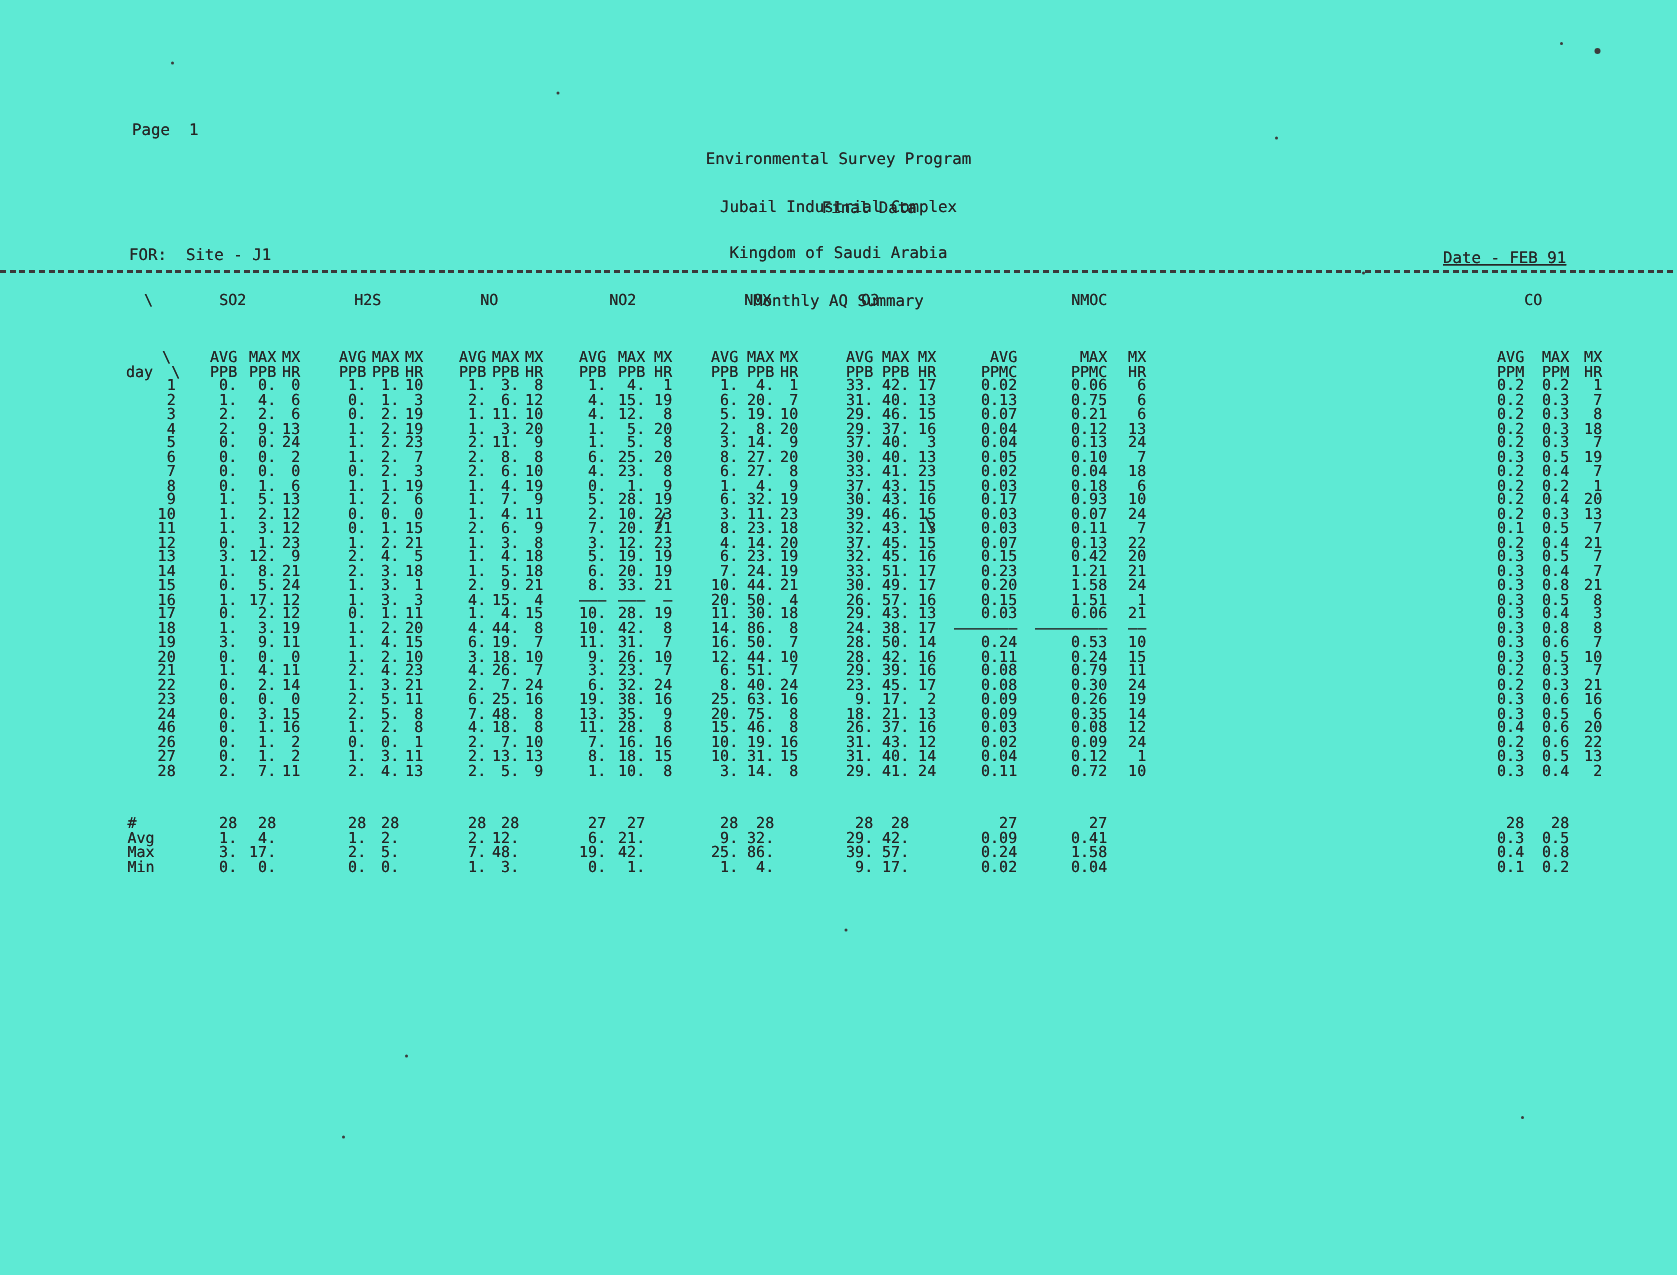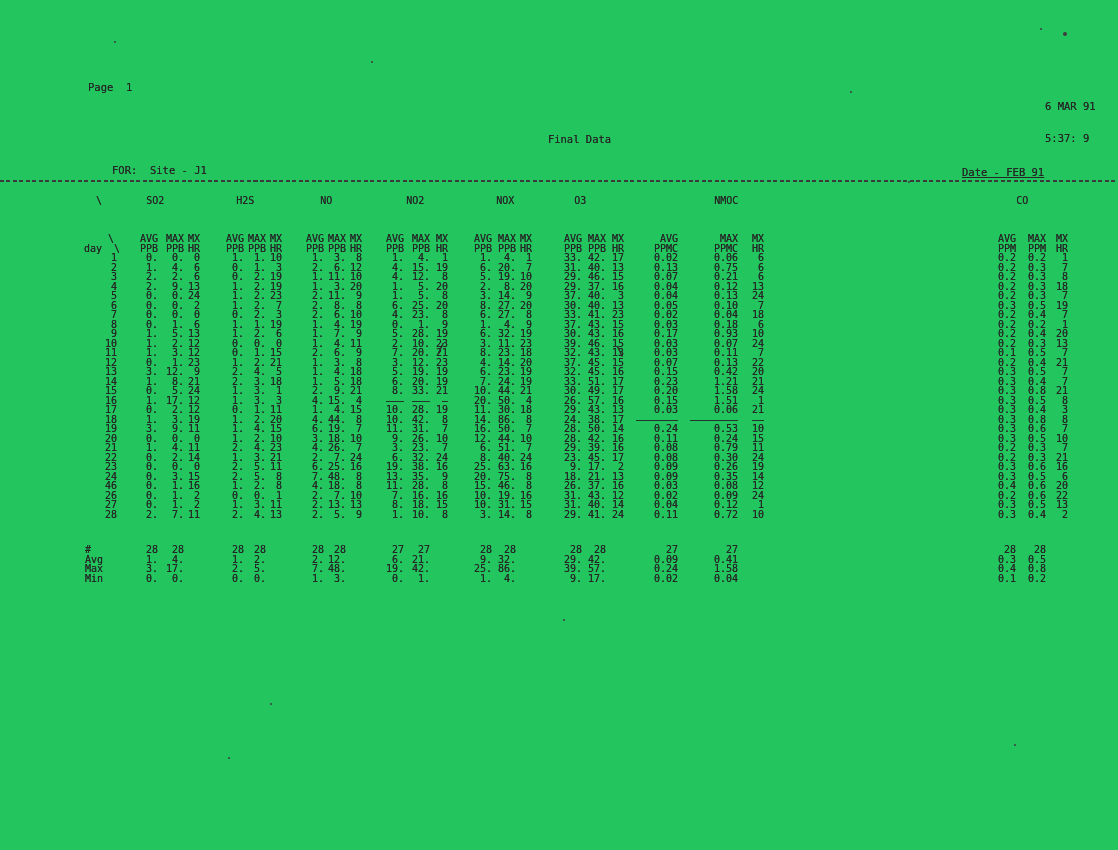"Page 1" .page { background: #22c55e -> #5eead4 }
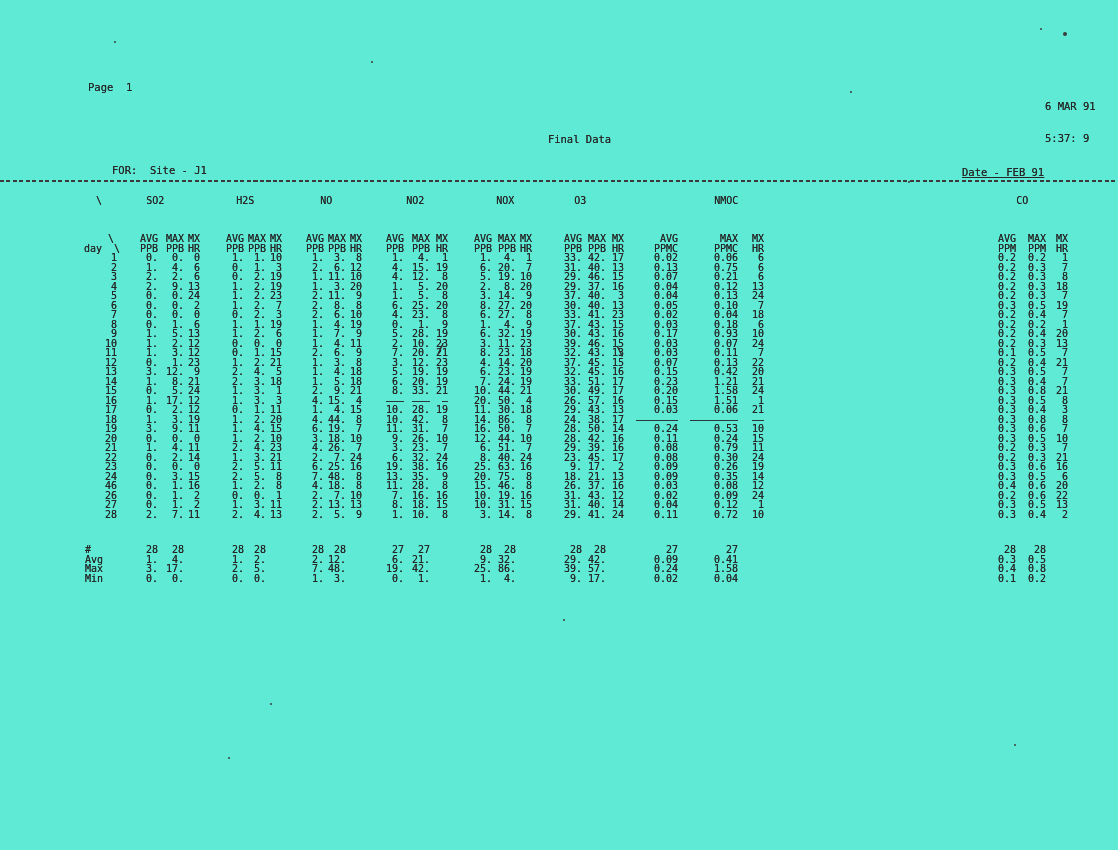"Environmental Survey Program" div.abs { html: none -> <div> <div>Environmental Survey Program</div> <div>Jubail Industrial Complex</div> <div>Kingdom of Saudi Arabia</div> <div>Monthly AQ Summary</div> </div> }
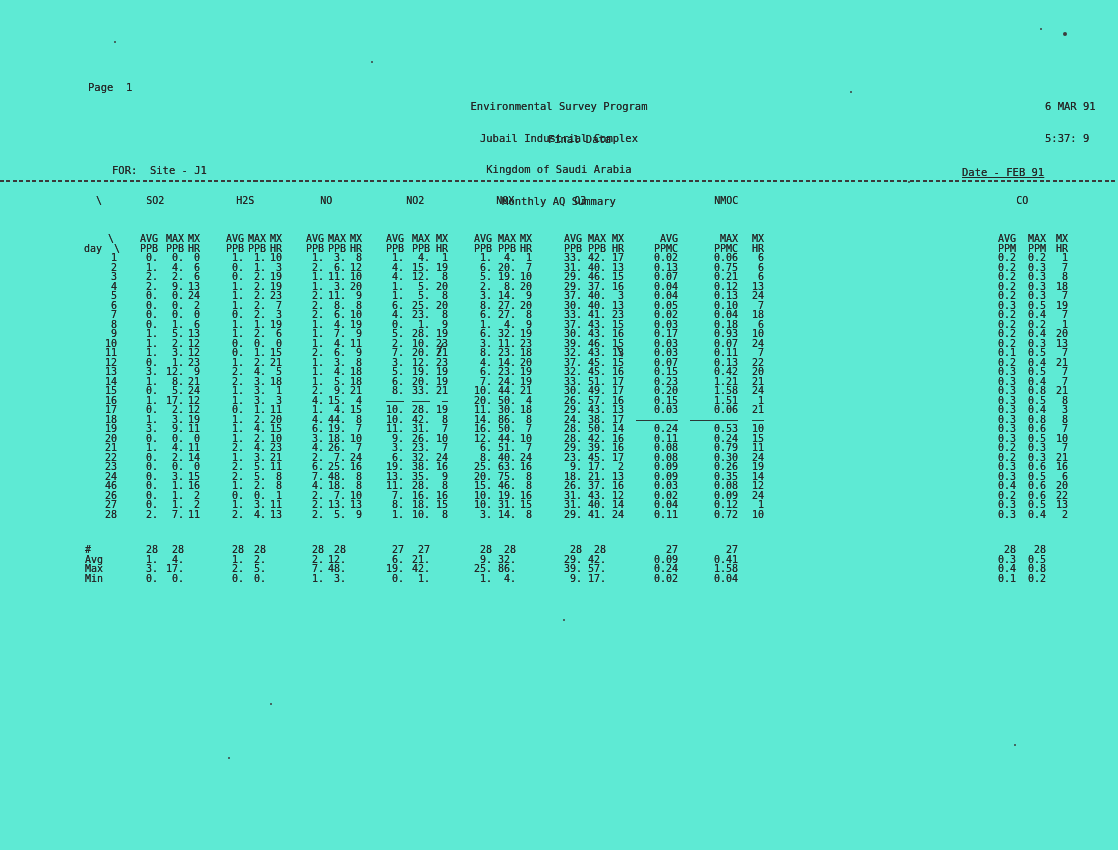"6 MAR 91" div.abs { html: <div> <div>6 MAR 91</div> <div>5:37: 9</div> </div> -> none }
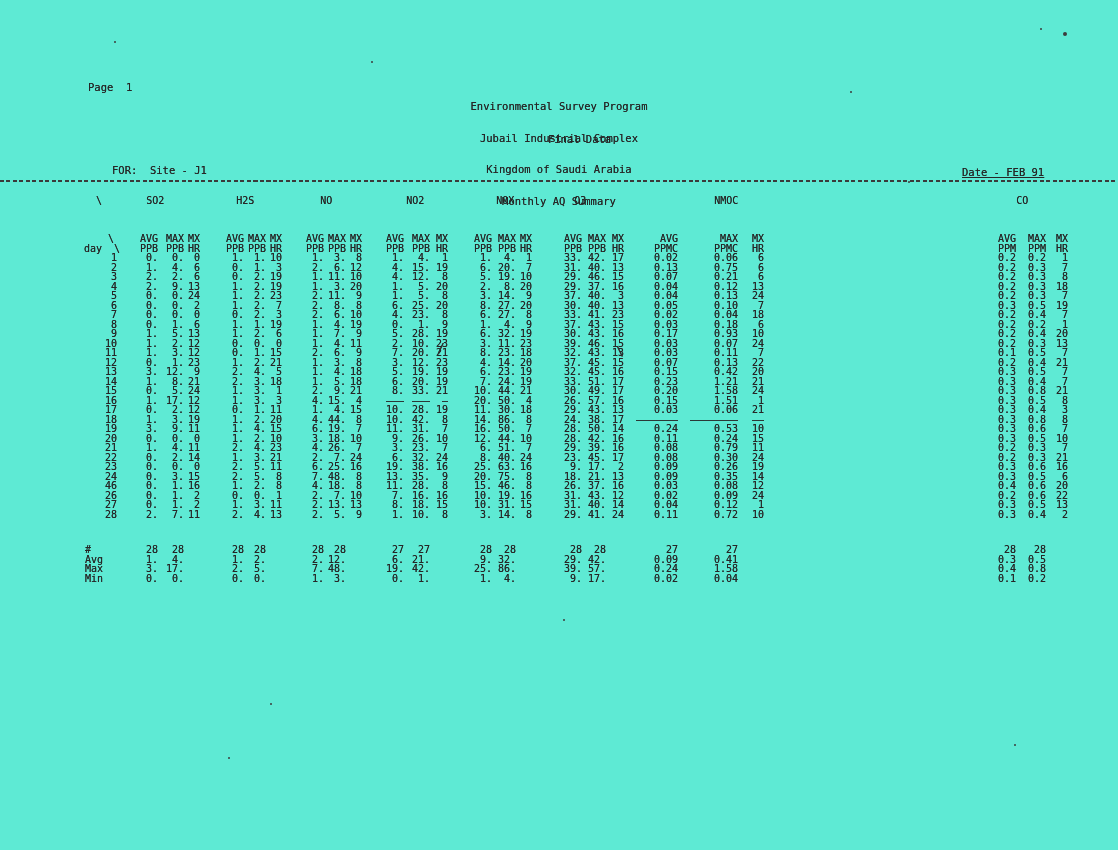"FOR: Site - J1" div.abs { left: 112px -> 86px }
